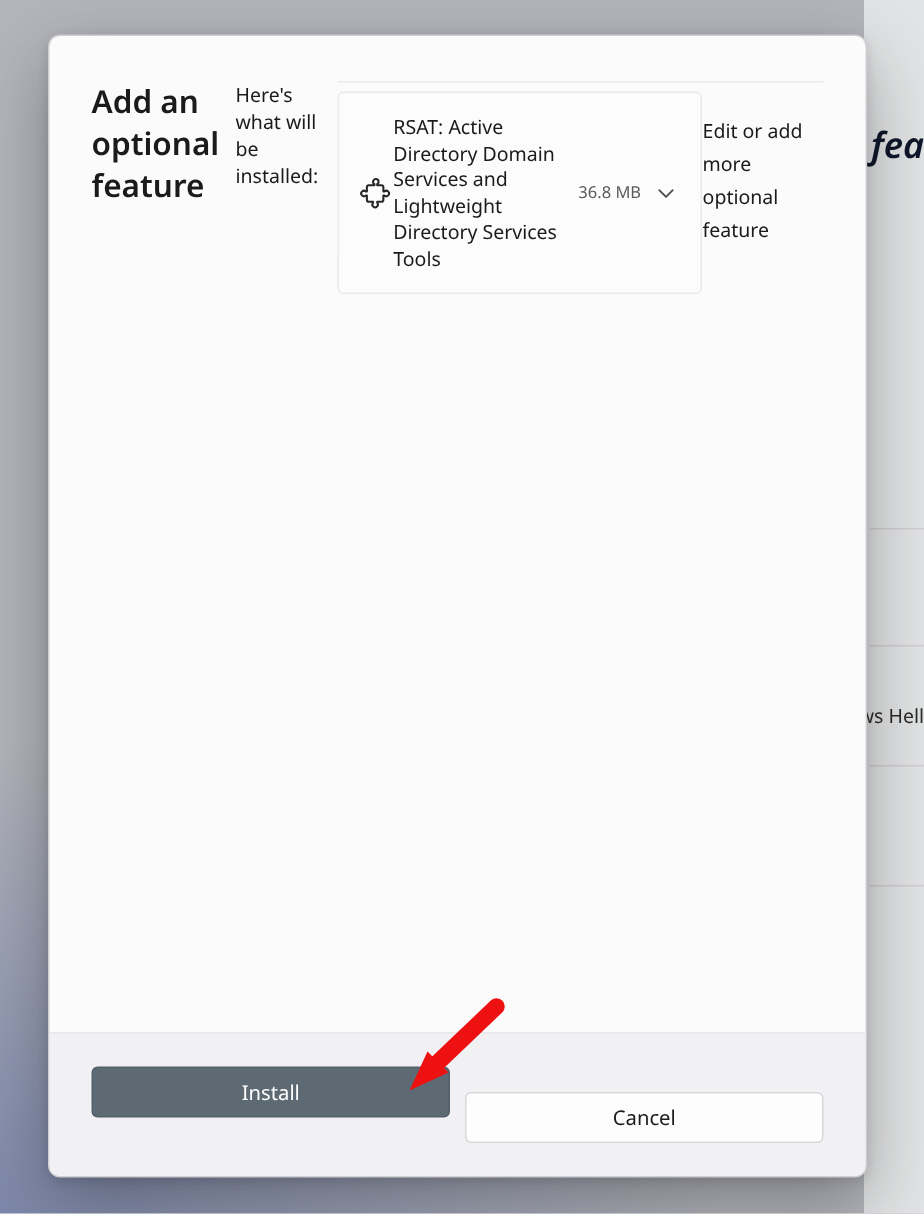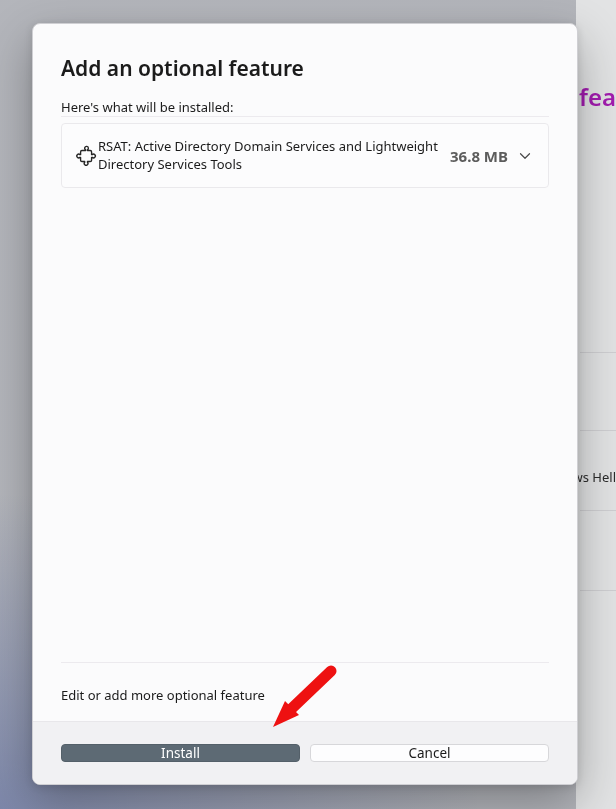"Add an optional feature" .dialog-body { flex-direction: column -> none }
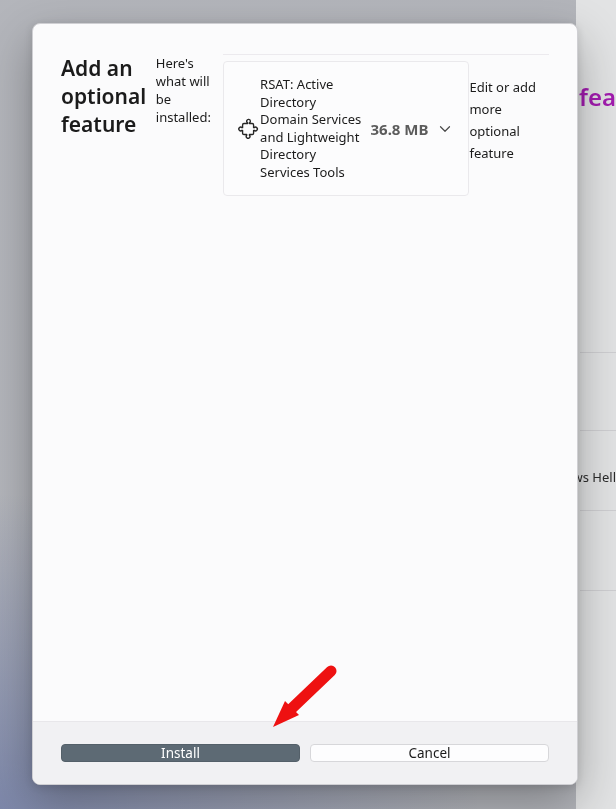"fea" .bg-text-fea { color: #a21caf -> #0f172a; font-style: none -> italic }
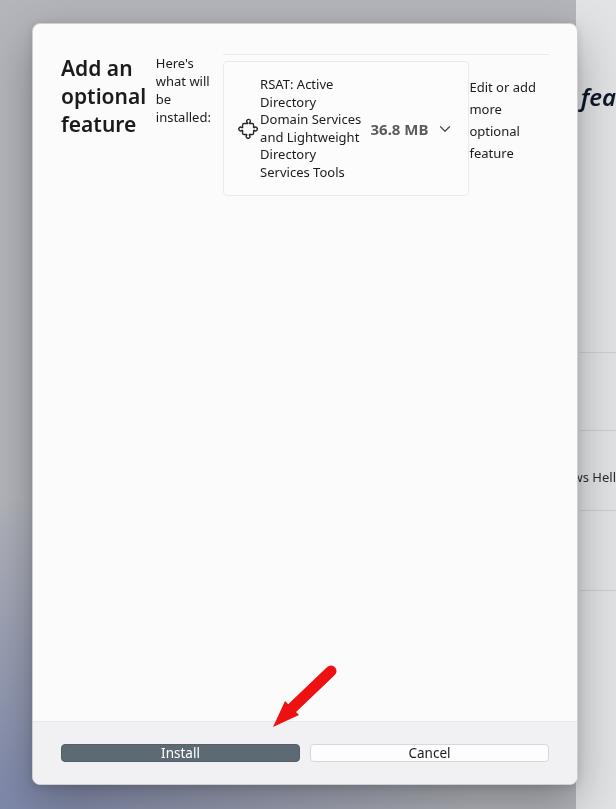"36.8 MB" .feature-size { font-size: 15px -> 11px; font-weight: bold -> none }
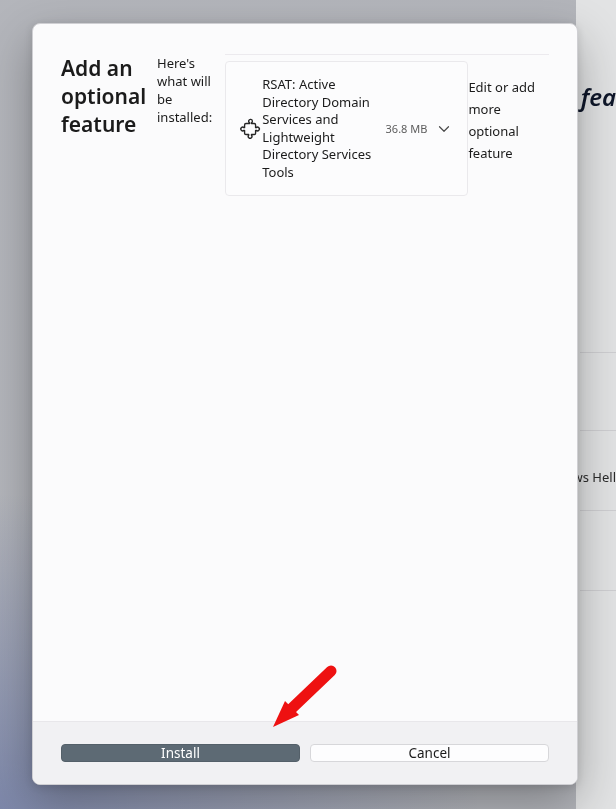"Install" .btn { height: 18px -> 34px }
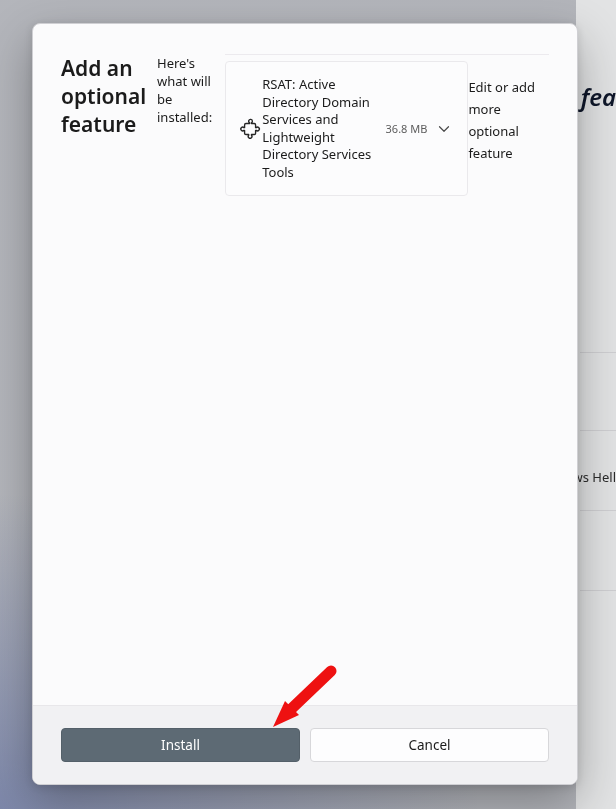"Cancel" .btn-secondary { margin-top: none -> 17px }
